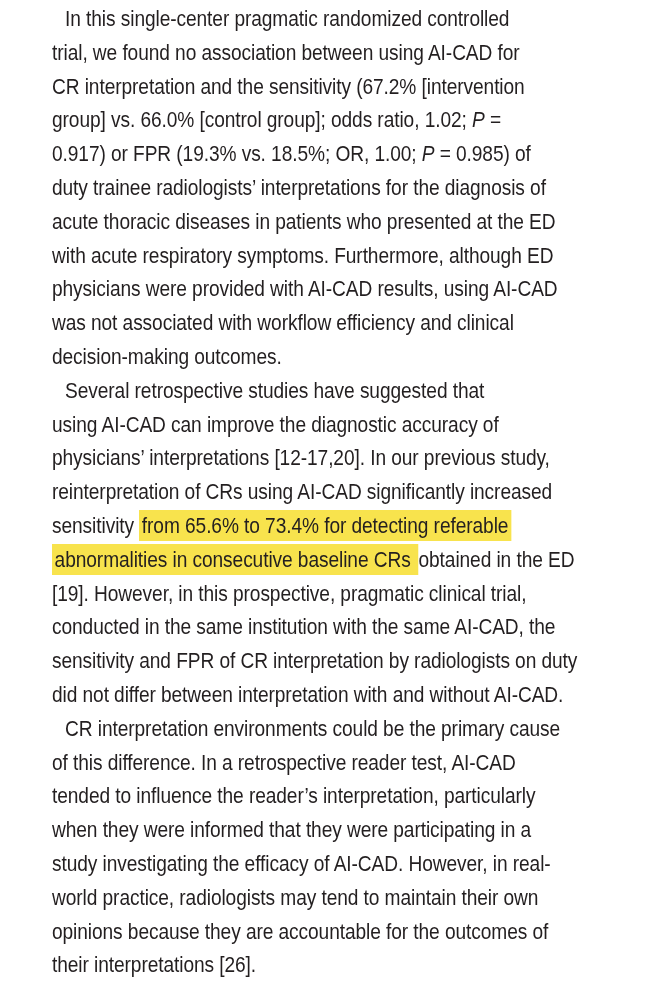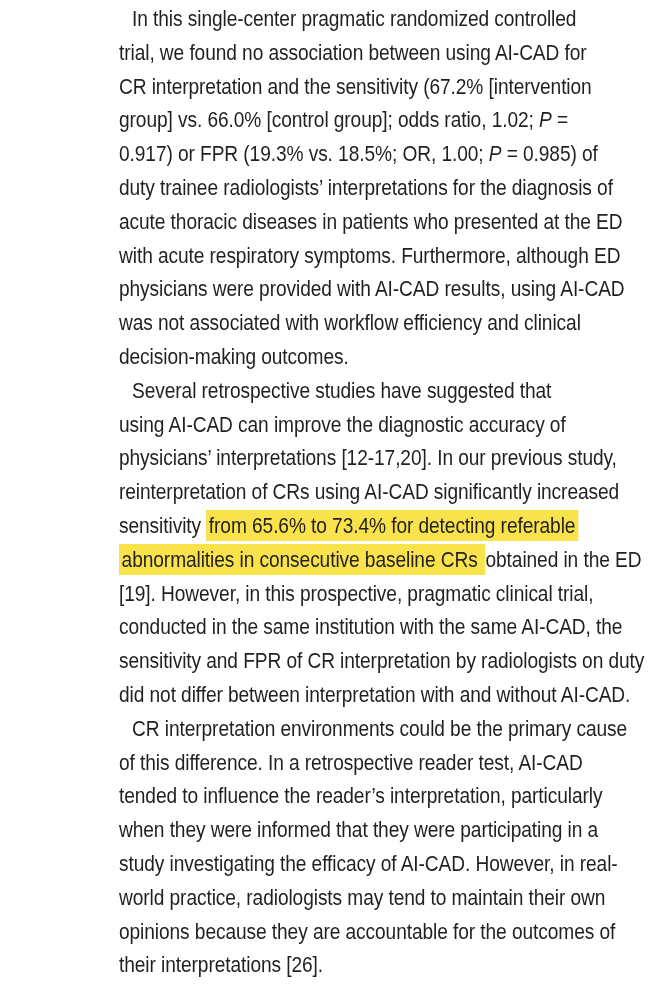"In this single-center pragmatic" .page { margin-left: 39px -> none; padding: 2px 0 0 80px -> 2px 0 0 52px }
